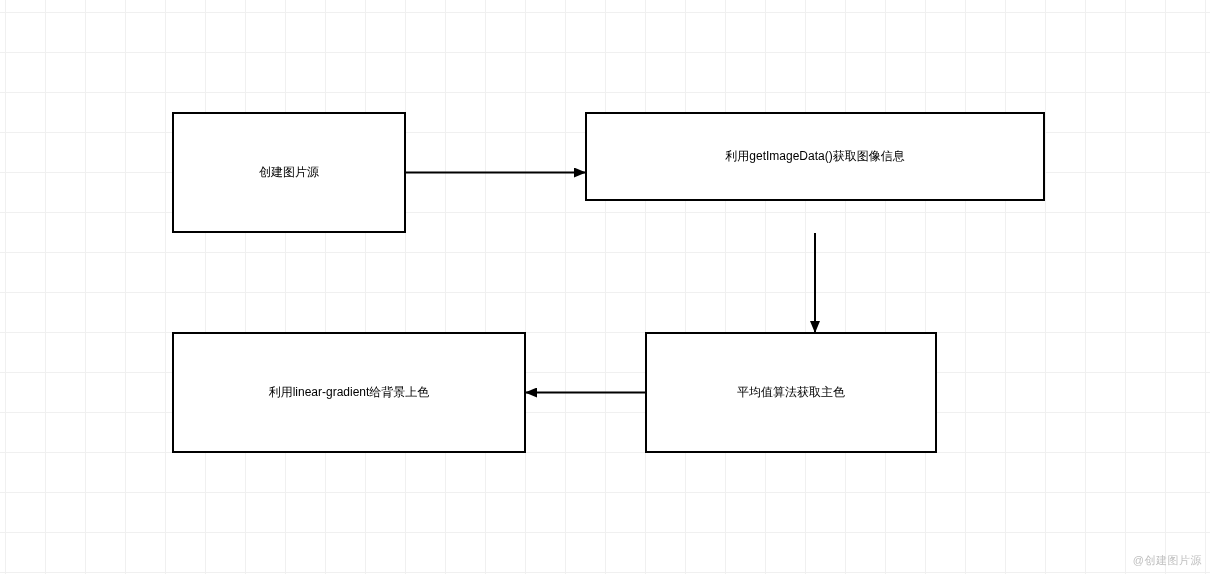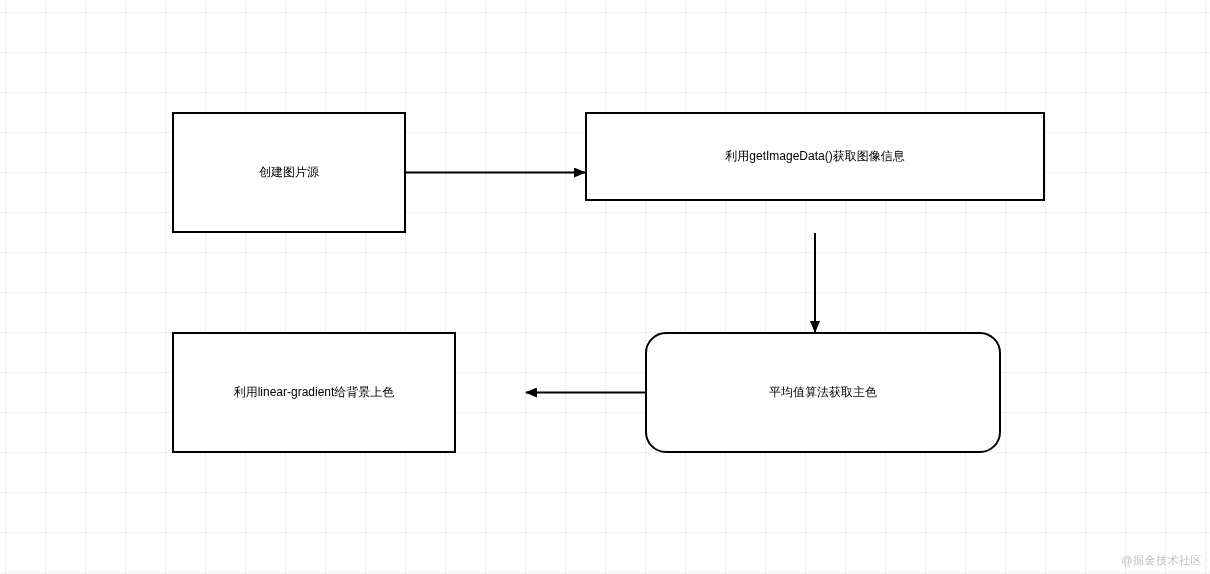"利用linear-gradient给背景上色" div.node { width: 284px -> 354px }
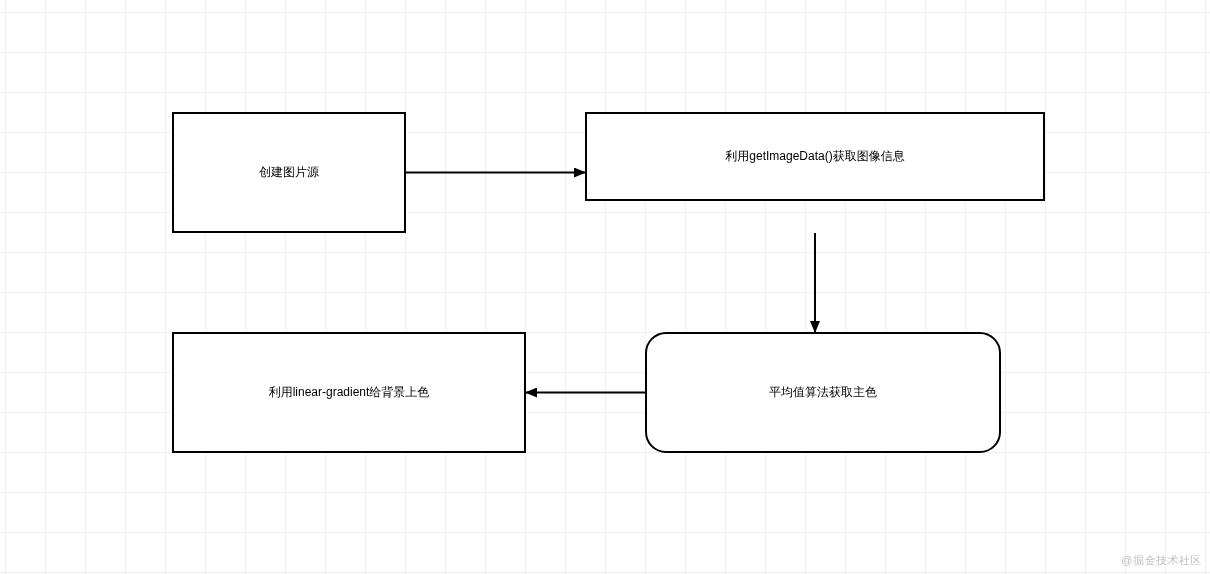"平均值算法获取主色" div.node { border-radius: 21px -> none; width: 356px -> 292px }
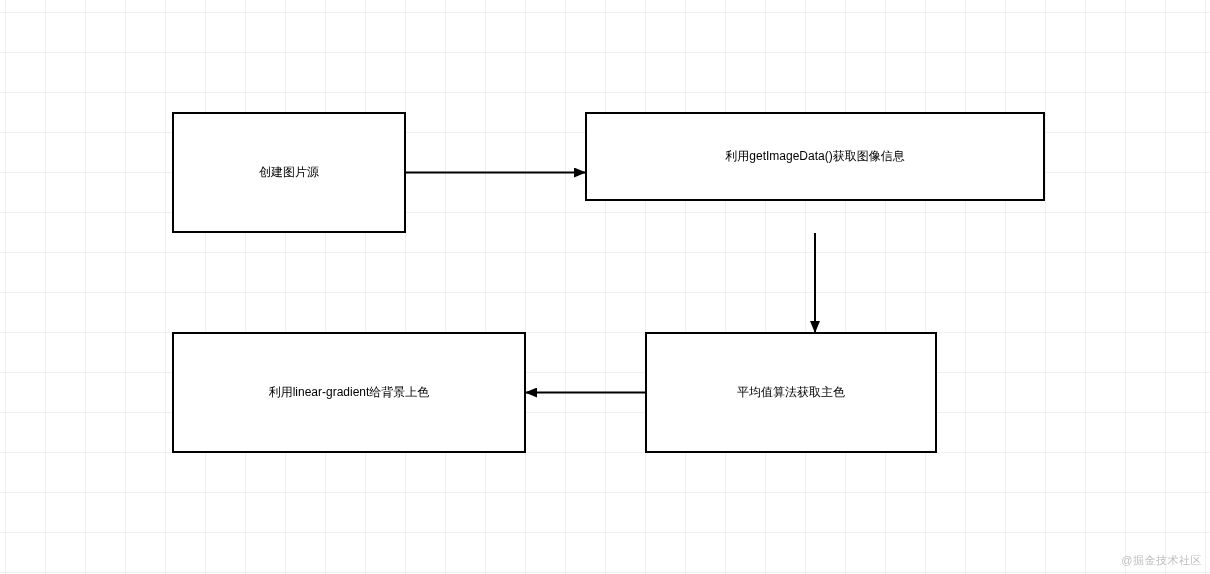"@掘金技术社区" span { text: @掘金技术社区 -> @创建图片源 }
